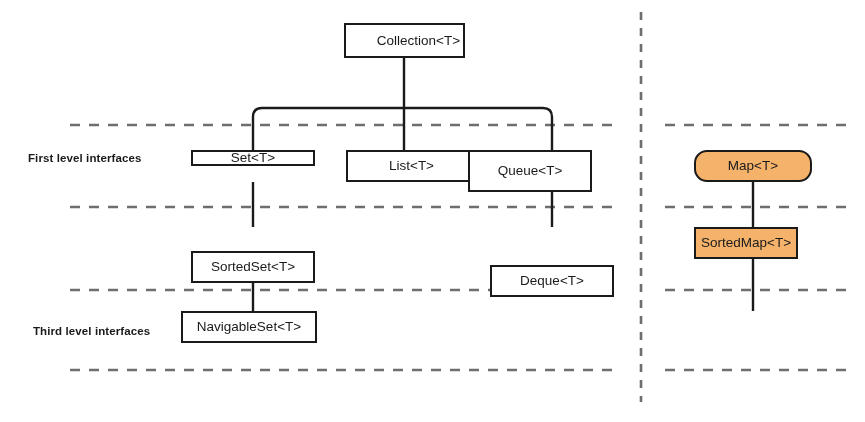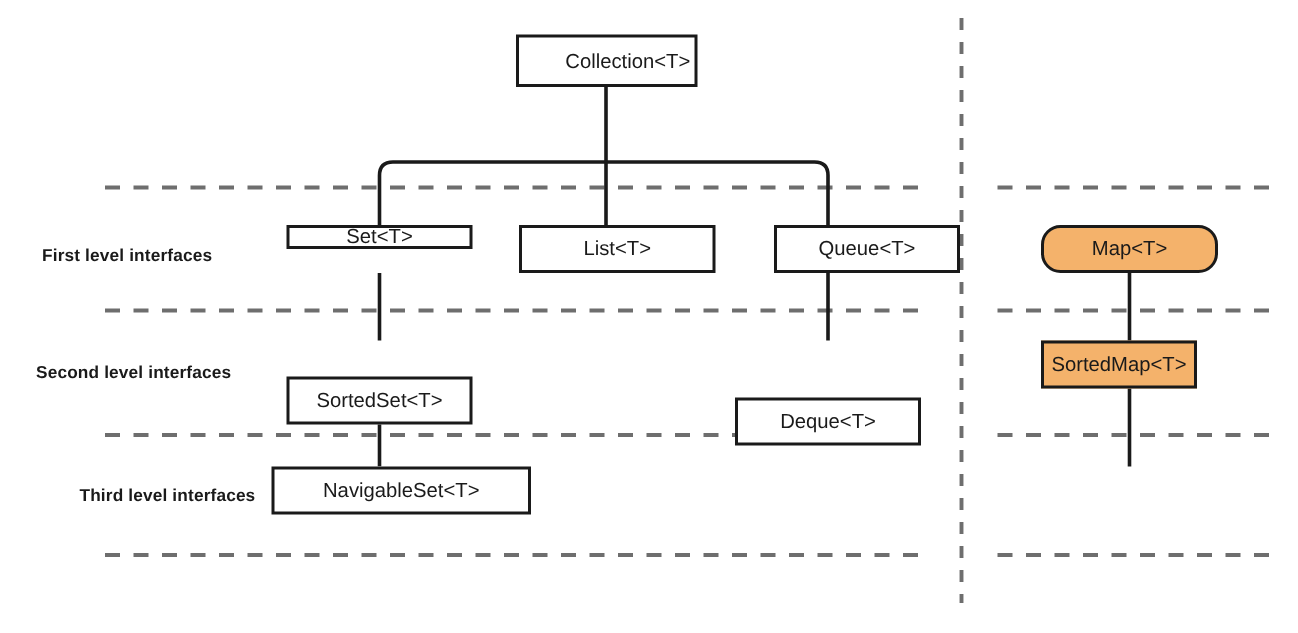"First level interfaces" div.row-label { top: 165px -> 152px }
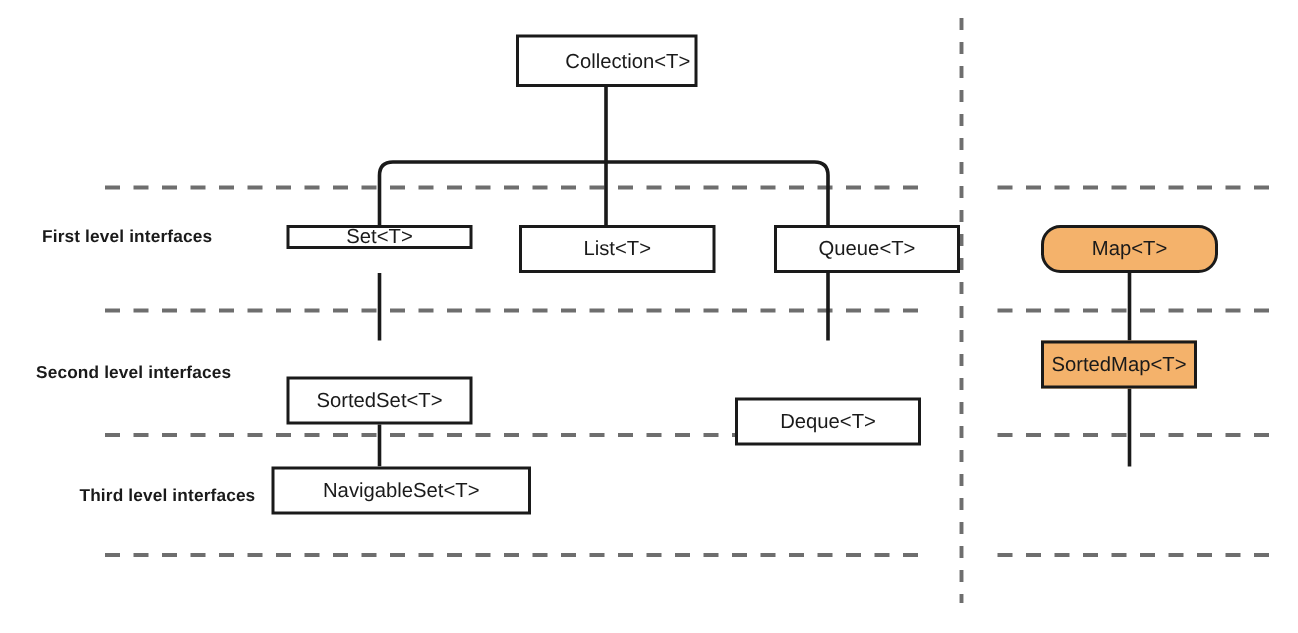"Queue<T>" div.node { height: 32px -> 42px; left: 516px -> 468px }
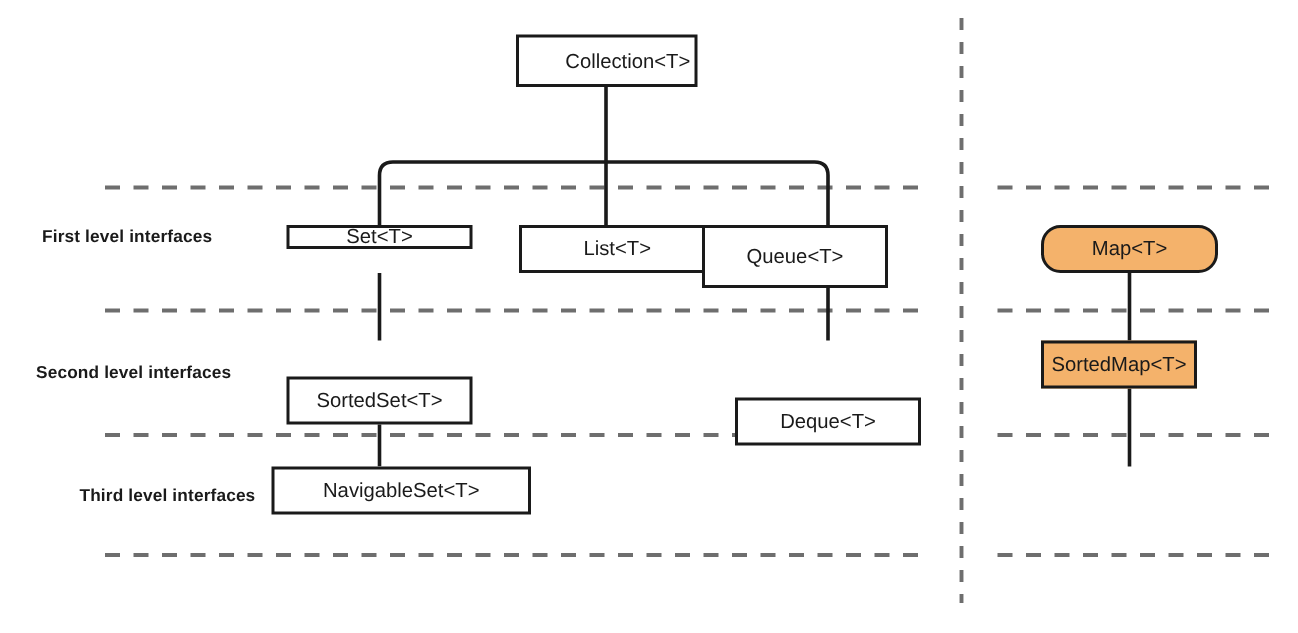"Second level interfaces" div.row-label { html: <div>Second level interfaces</div> -> none }
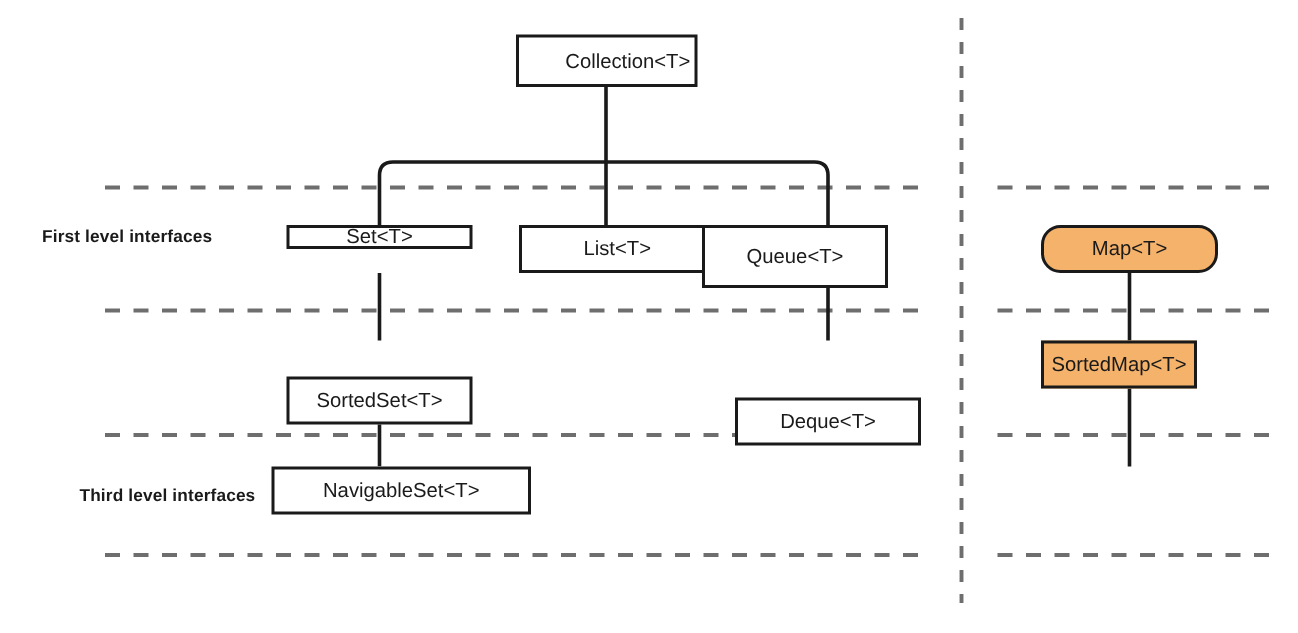"Third level interfaces" div.row-label { margin-left: 20px -> none }
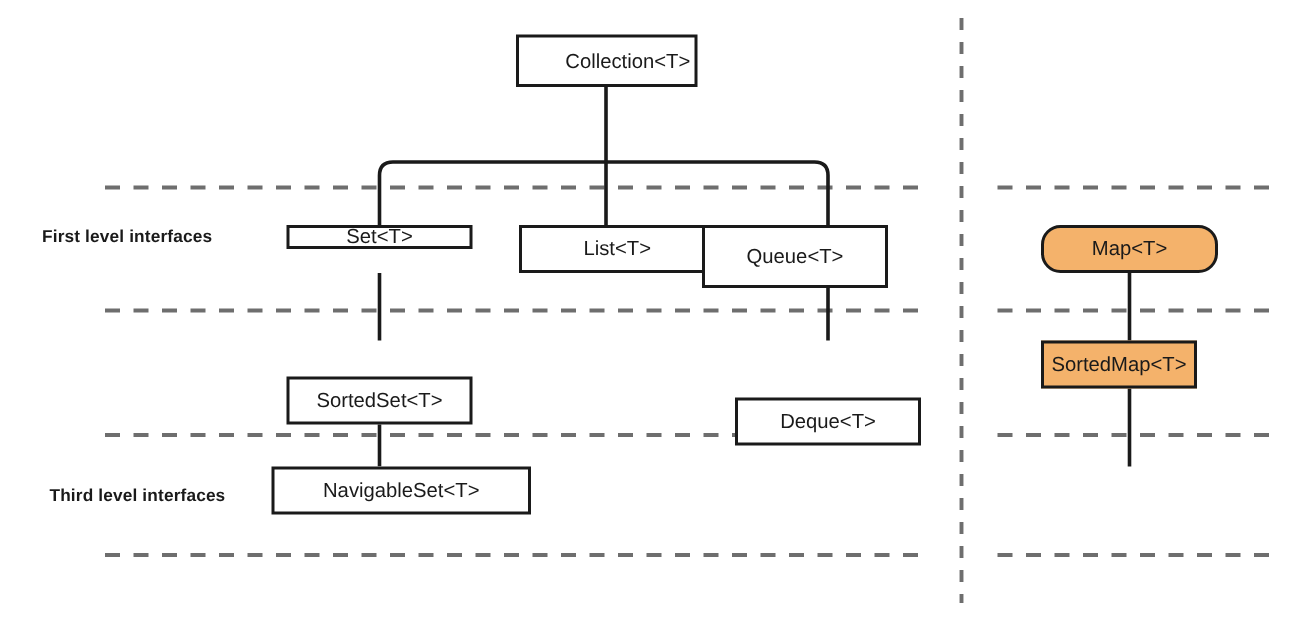"NavigableSet<T>" div.node { width: 173px -> 136px }
